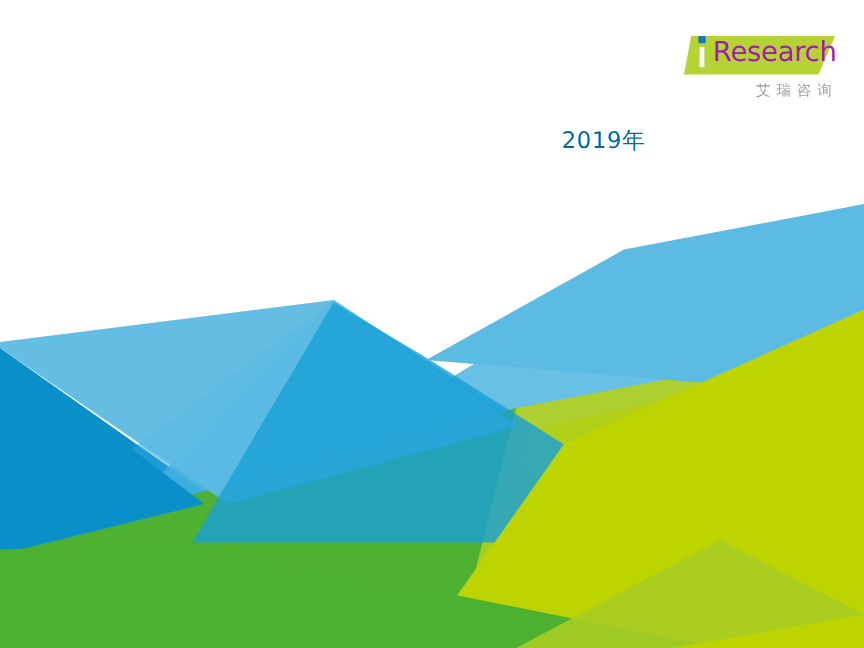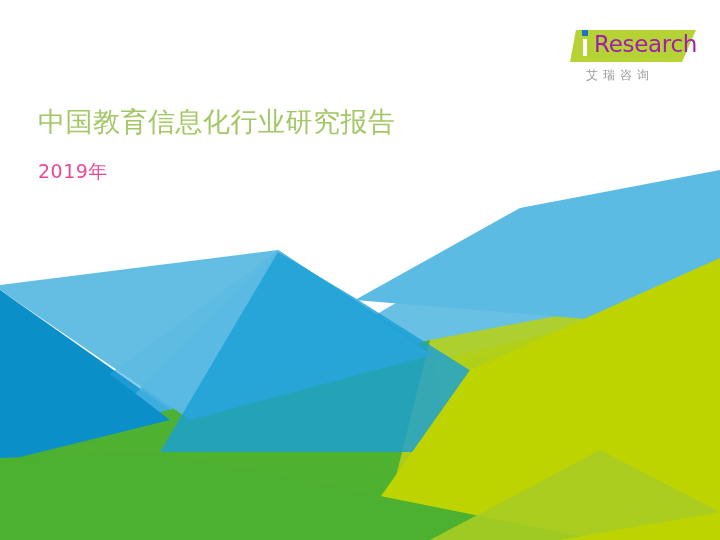"艾瑞咨询" #logo-cn { text-align: left -> right }
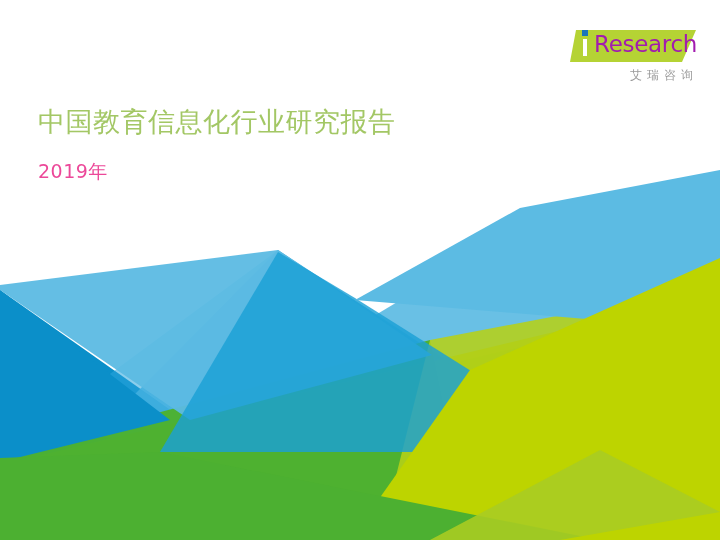"中国教育信息化行业研究报告" h2 { html: <h2>中国教育信息化行业研究报告</h2> -> none }
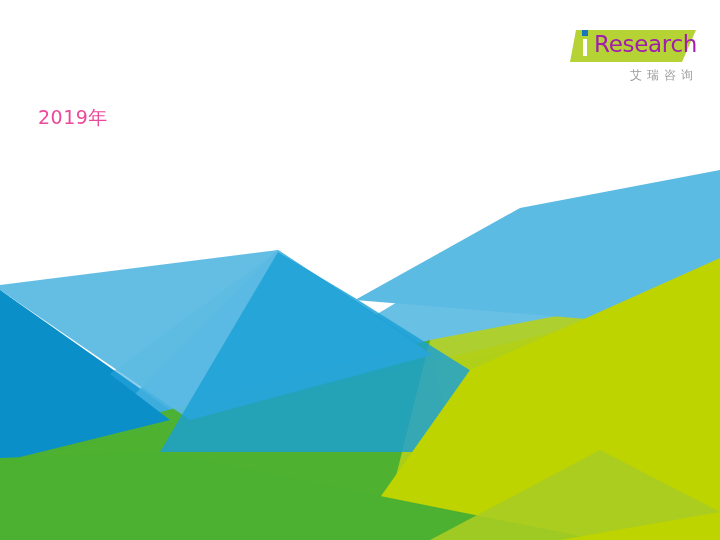"2019年" #year-label { color: #ec4899 -> #0369a1; text-align: none -> right }
